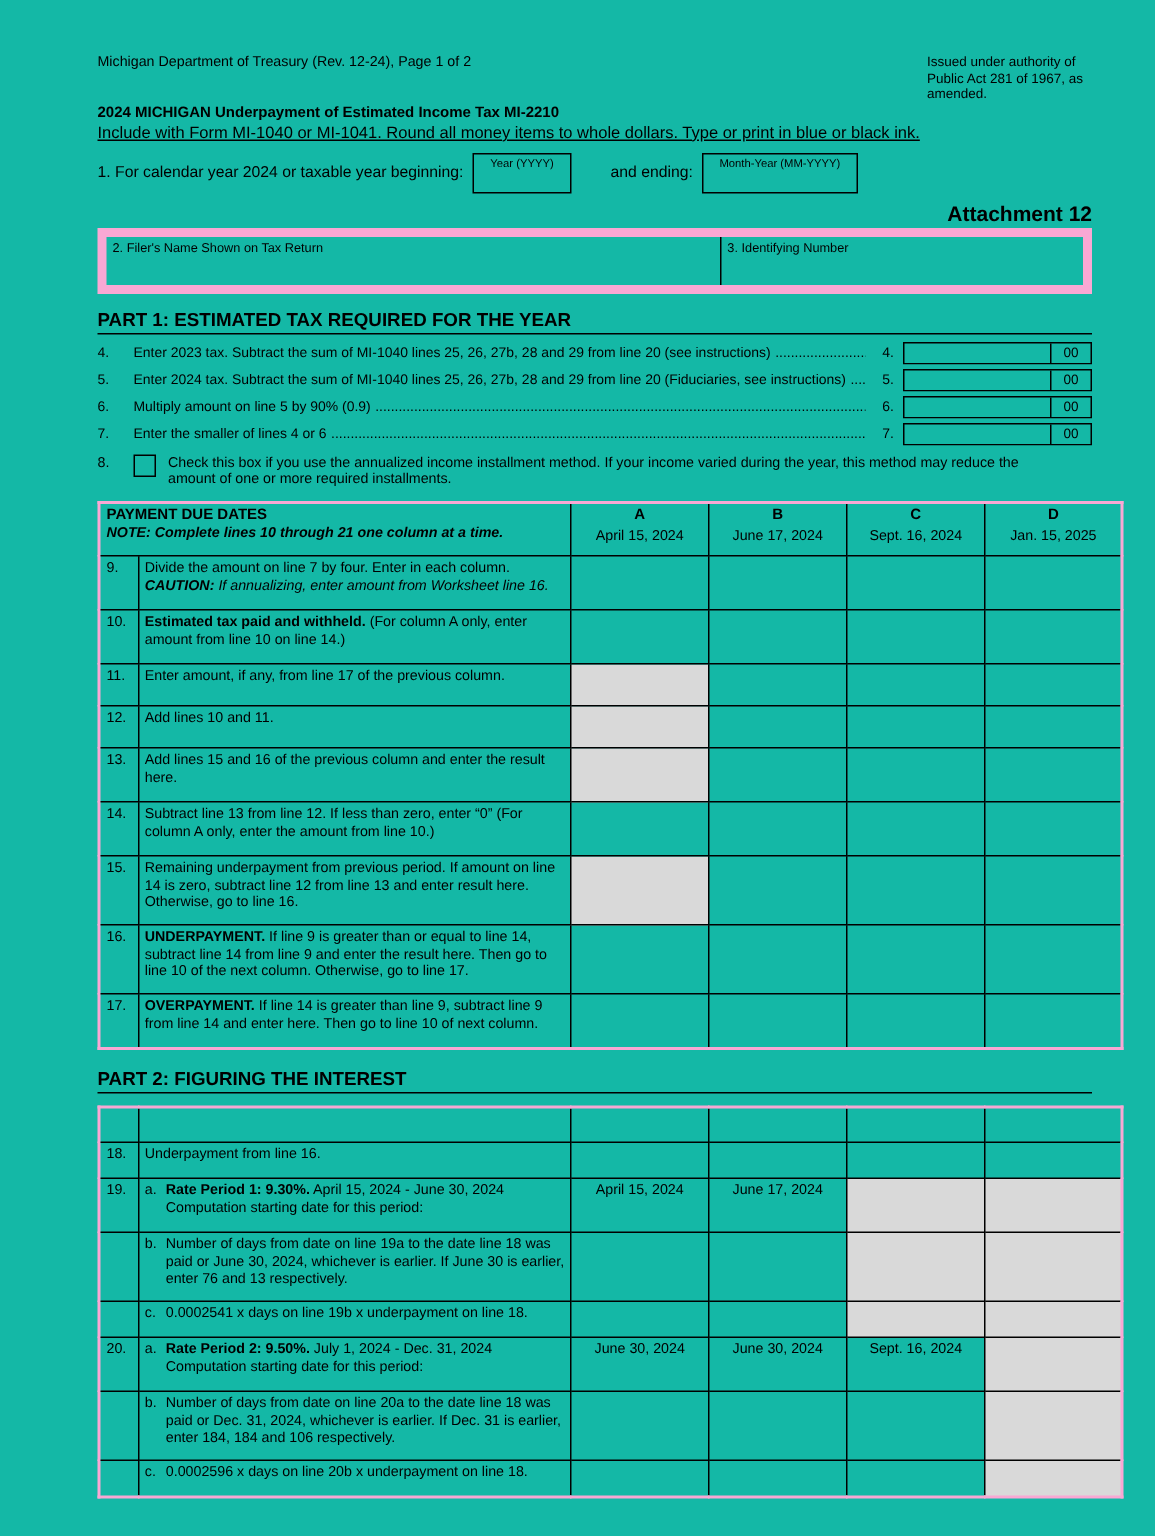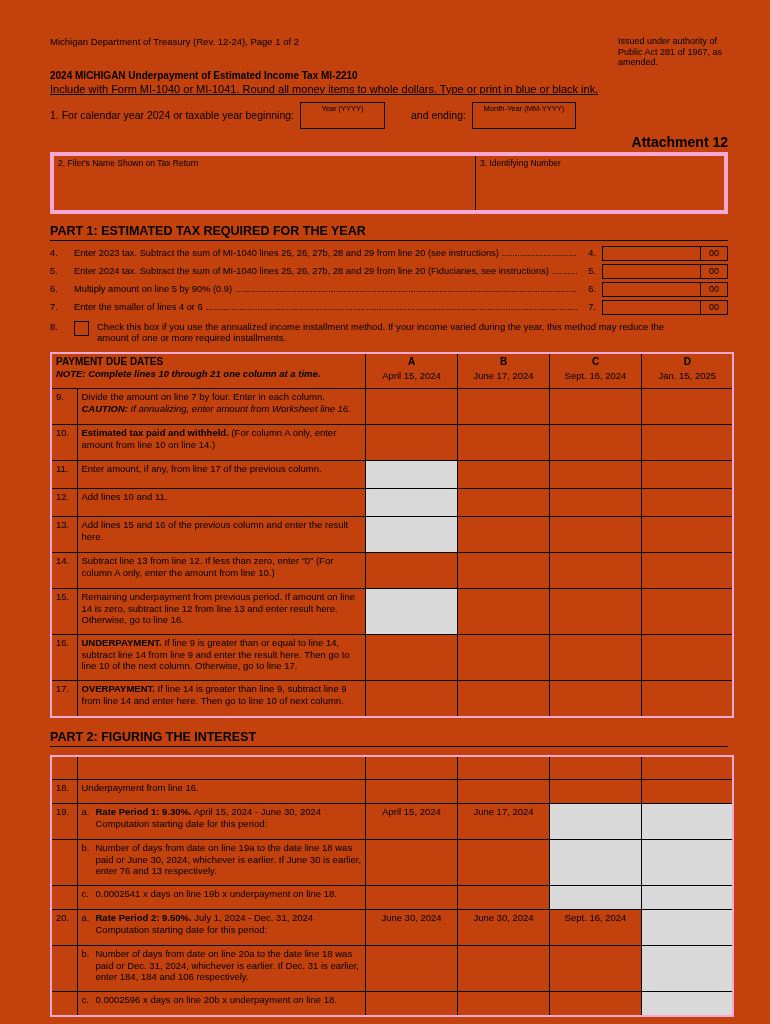"Michigan Department of Treasury (Rev." .page { background: #c2410c -> #14b8a6; padding: 36px 42px 0 50px -> 36px 42px 0 65px }
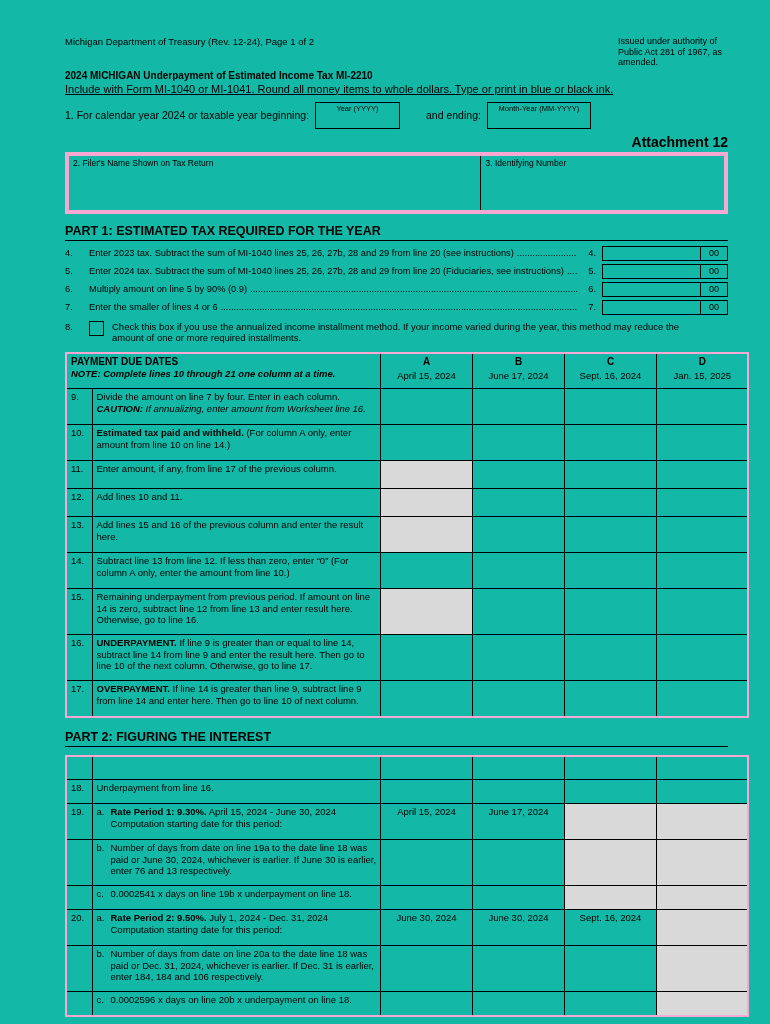"Year (YYYY)" .year-box { width: 85px -> 66px }
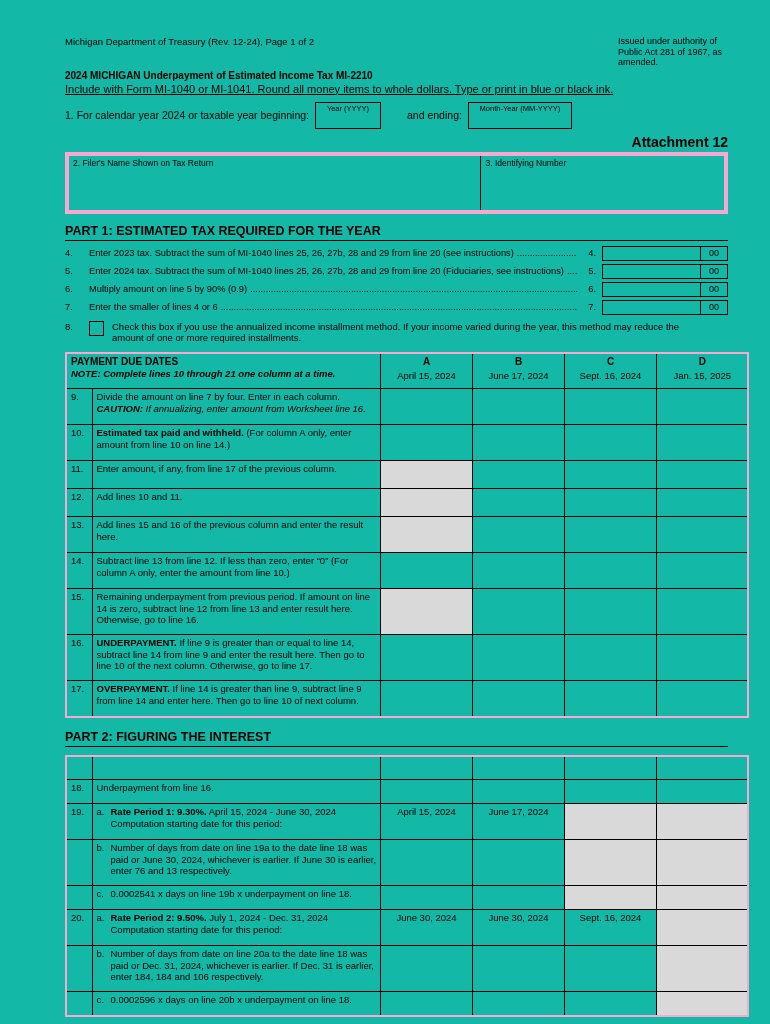"2. Filer's Name Shown on" .filer { border: 4px solid #f9a8d4 -> 6px solid #f9a8d4; height: 62px -> 44px }
